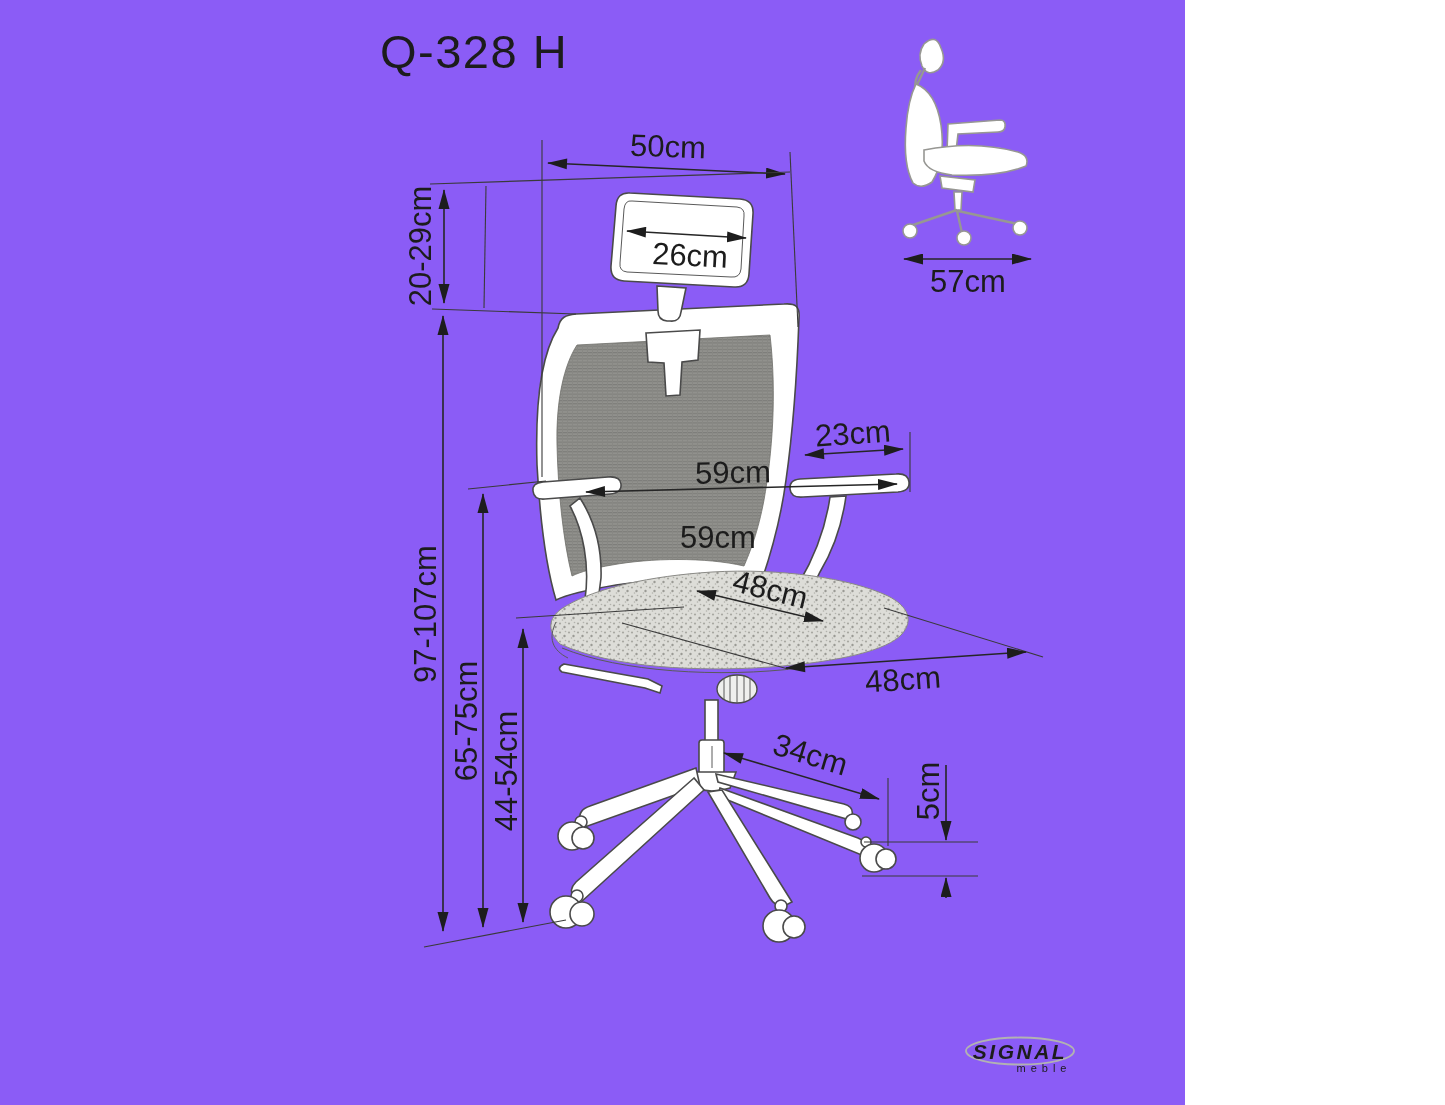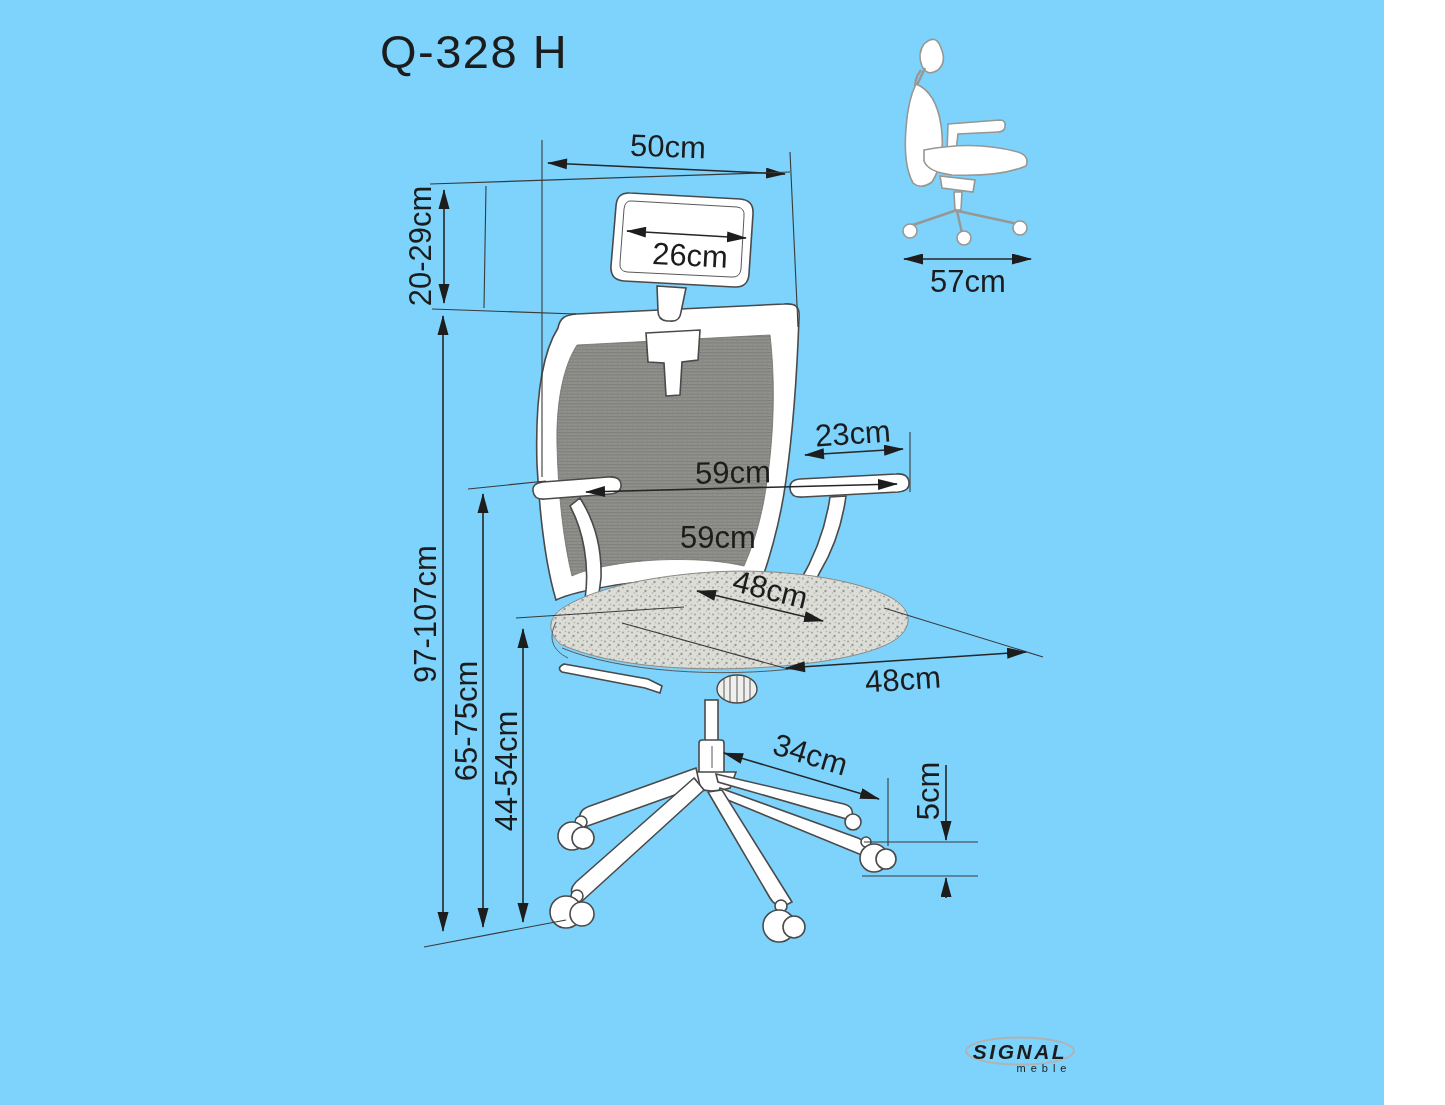"Q-328 H" #stage { background: #7dd3fc -> #8b5cf6; width: 1384px -> 1185px }
